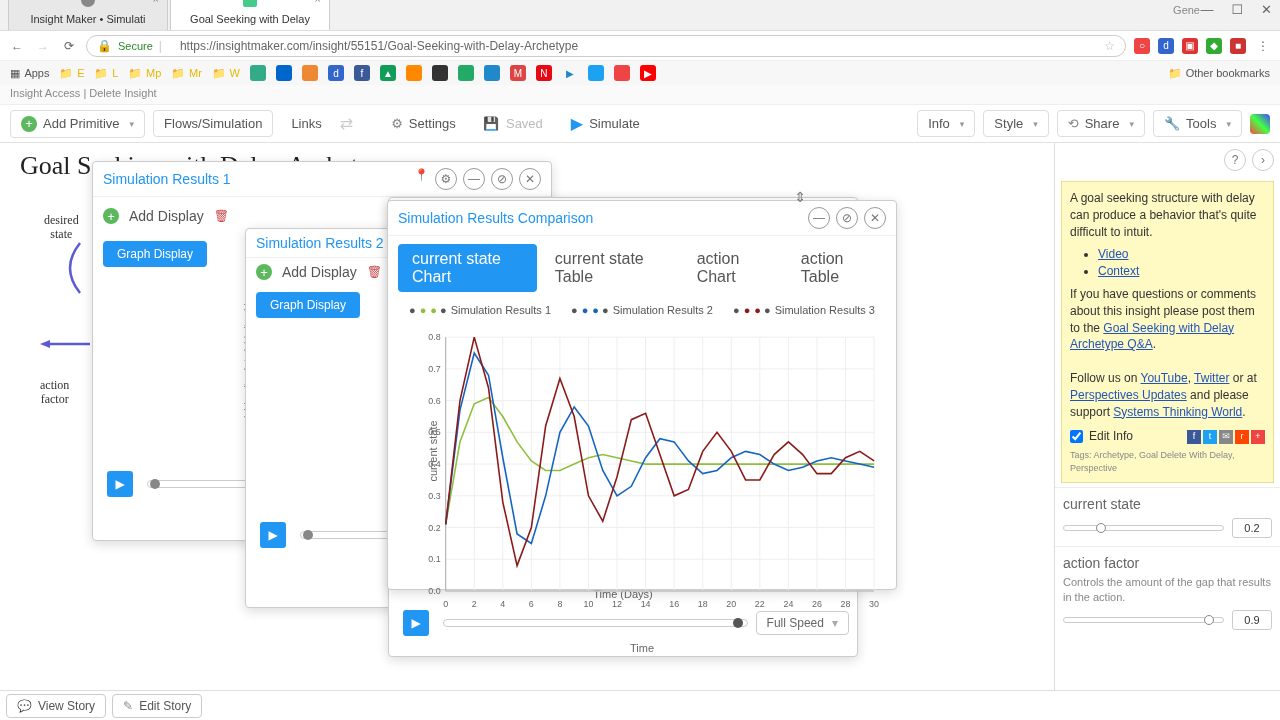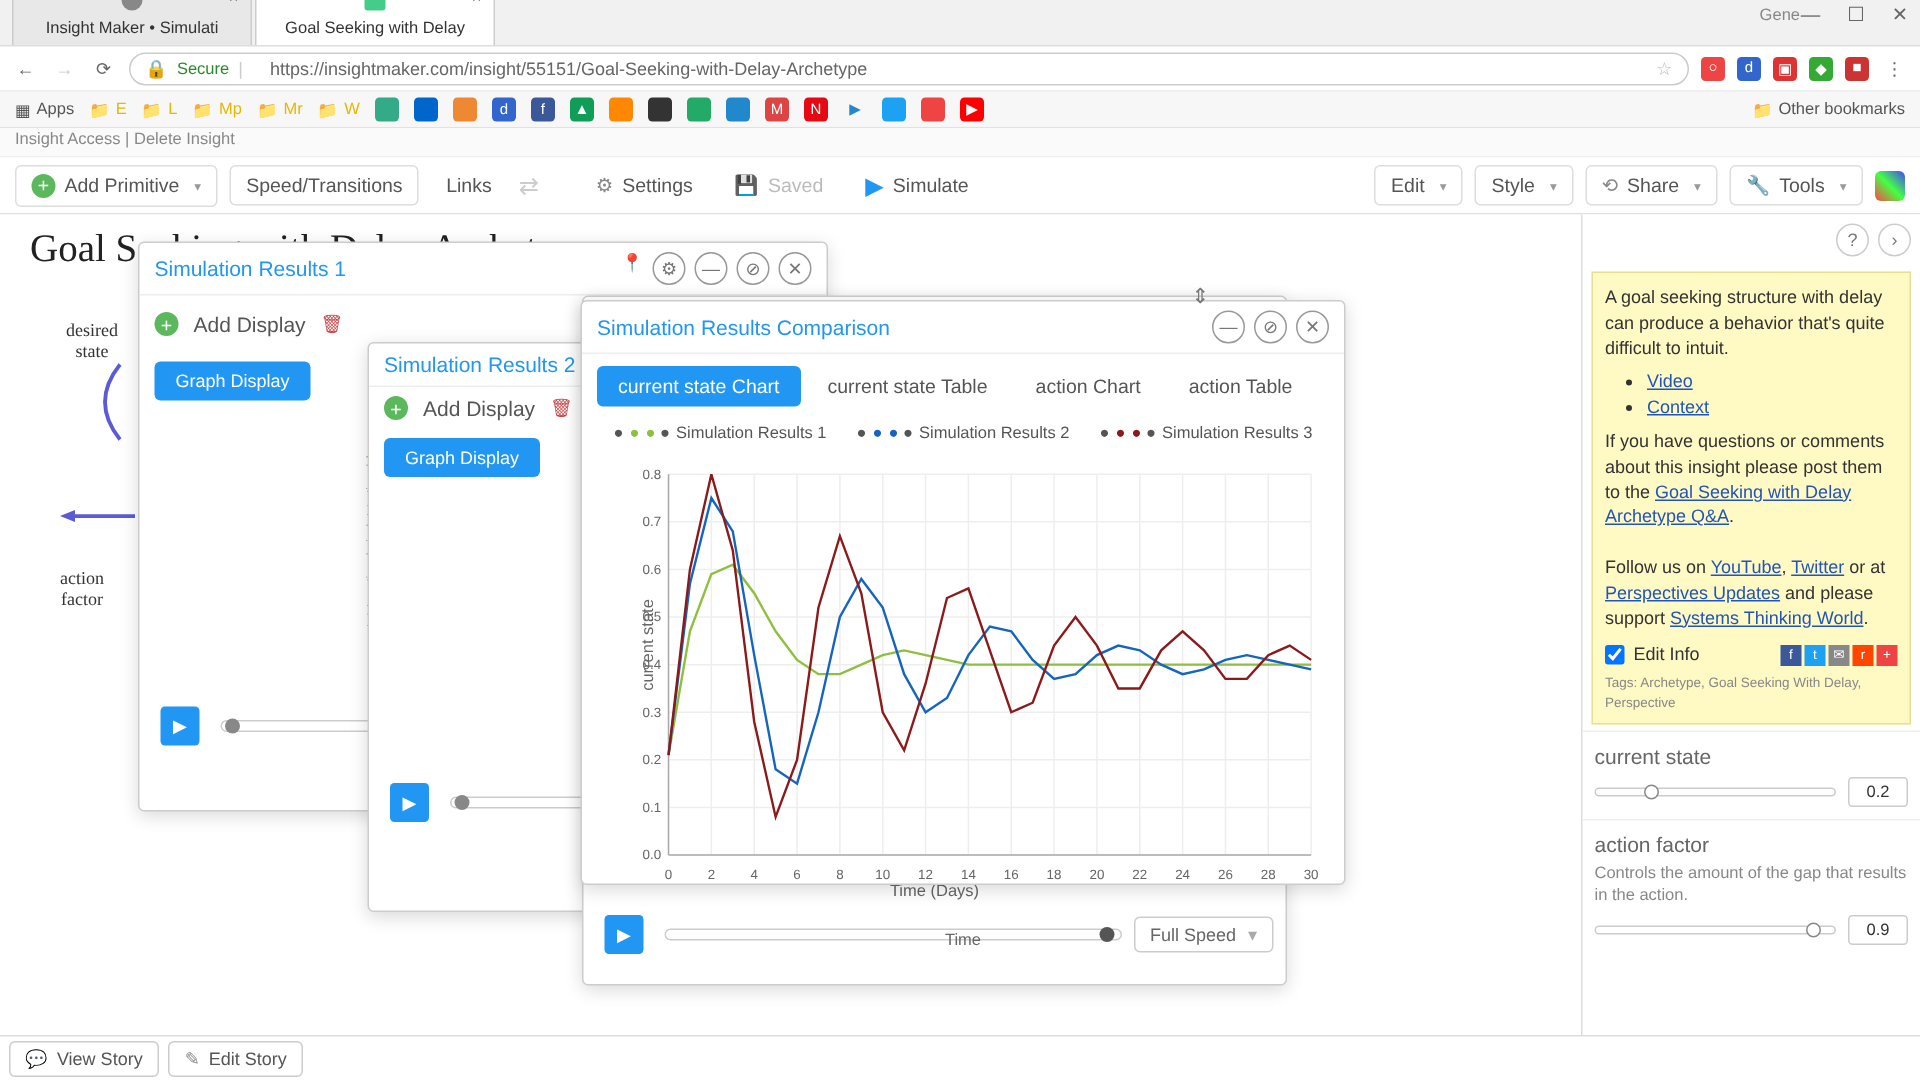"Speed/Transitions" div.tb-btn { text: Speed/Transitions -> Flows/Simulation }
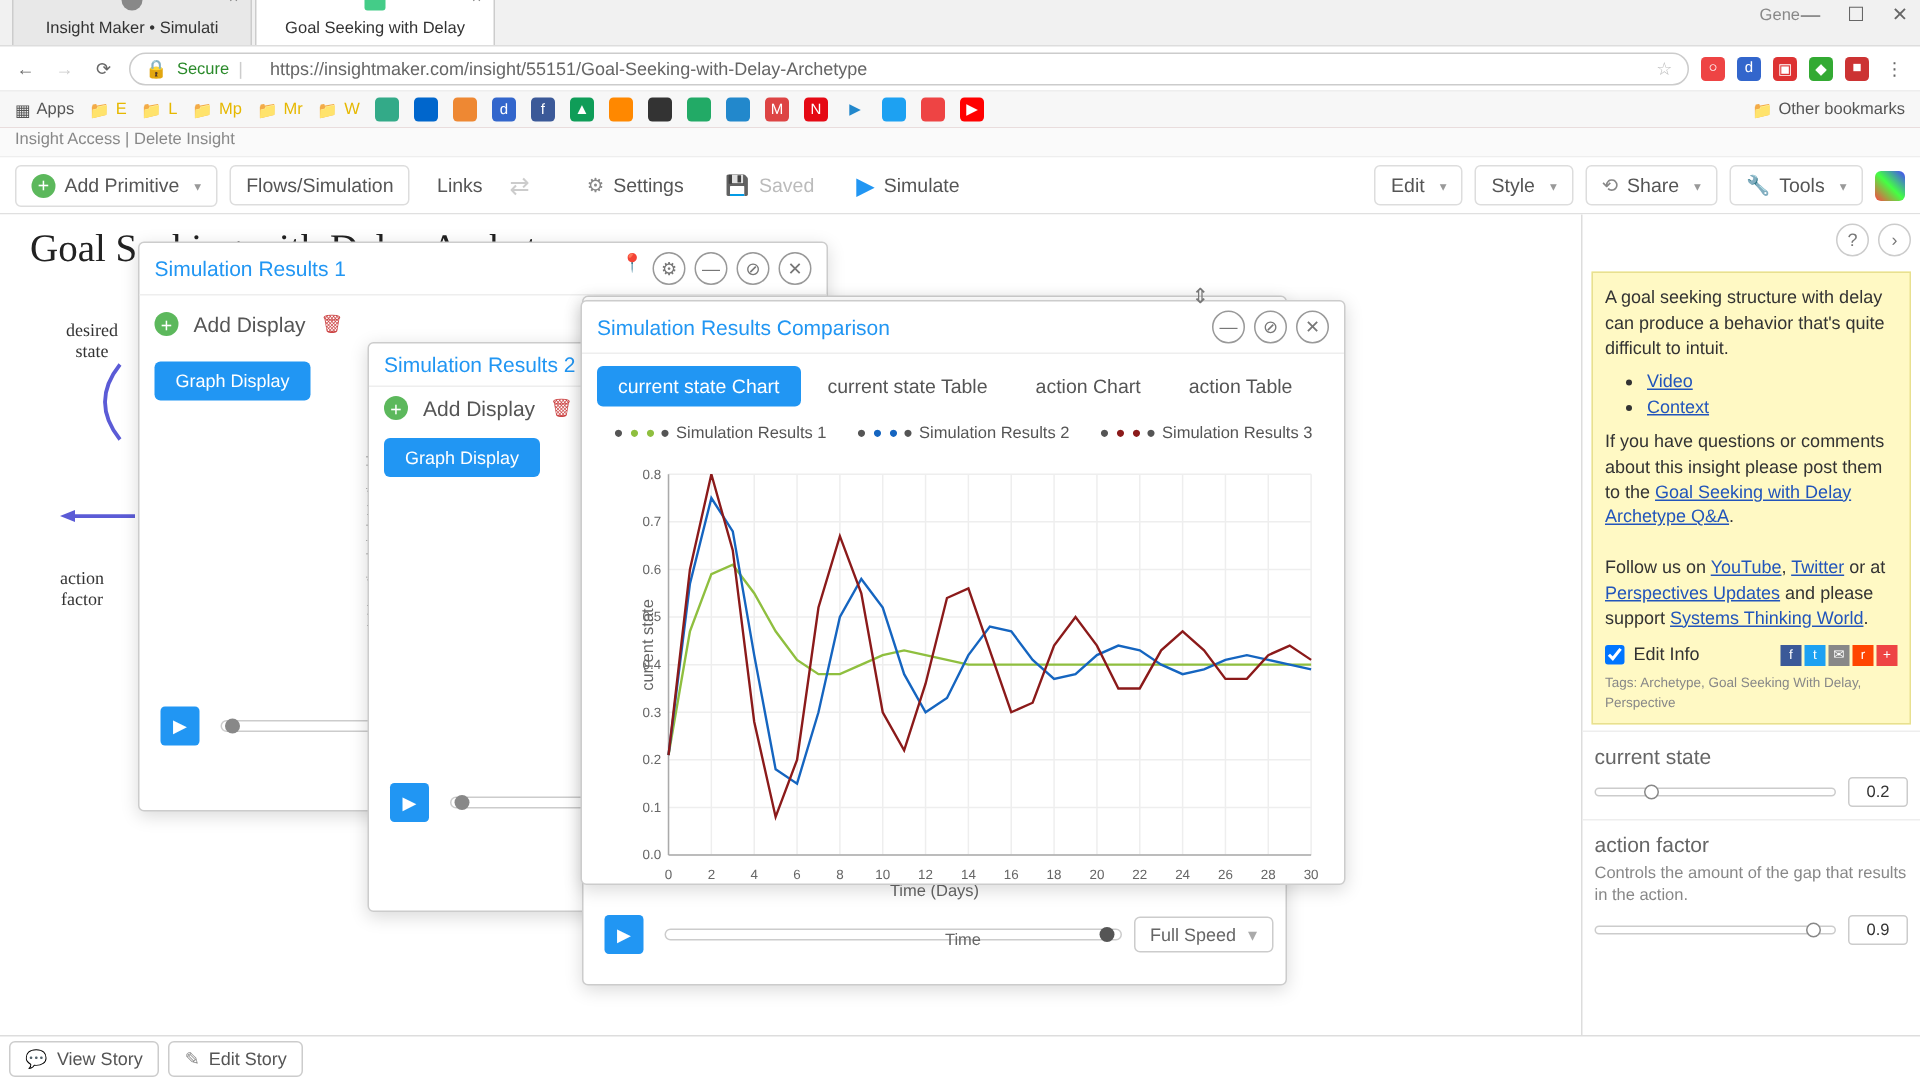"Edit" span { text: Edit -> Info }
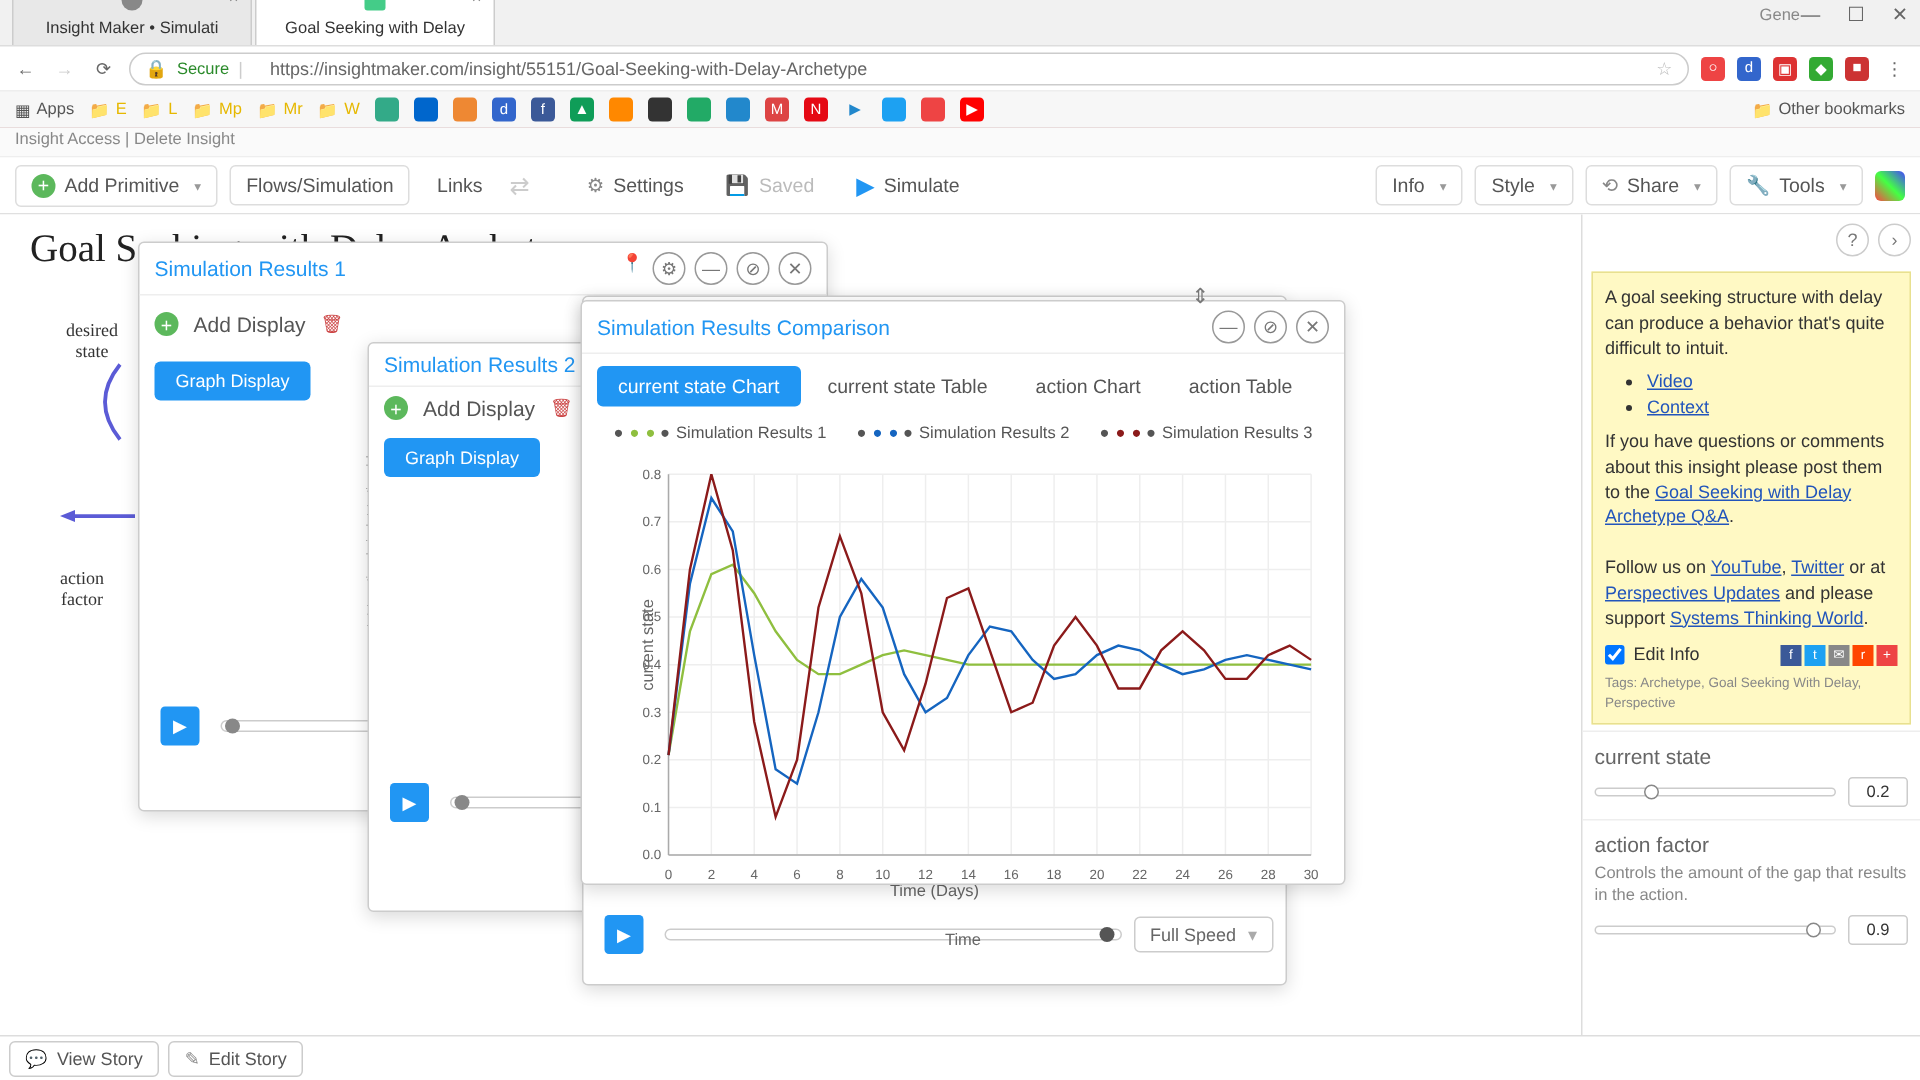"current state Chart" .tab { font-size: 13px -> 16px }
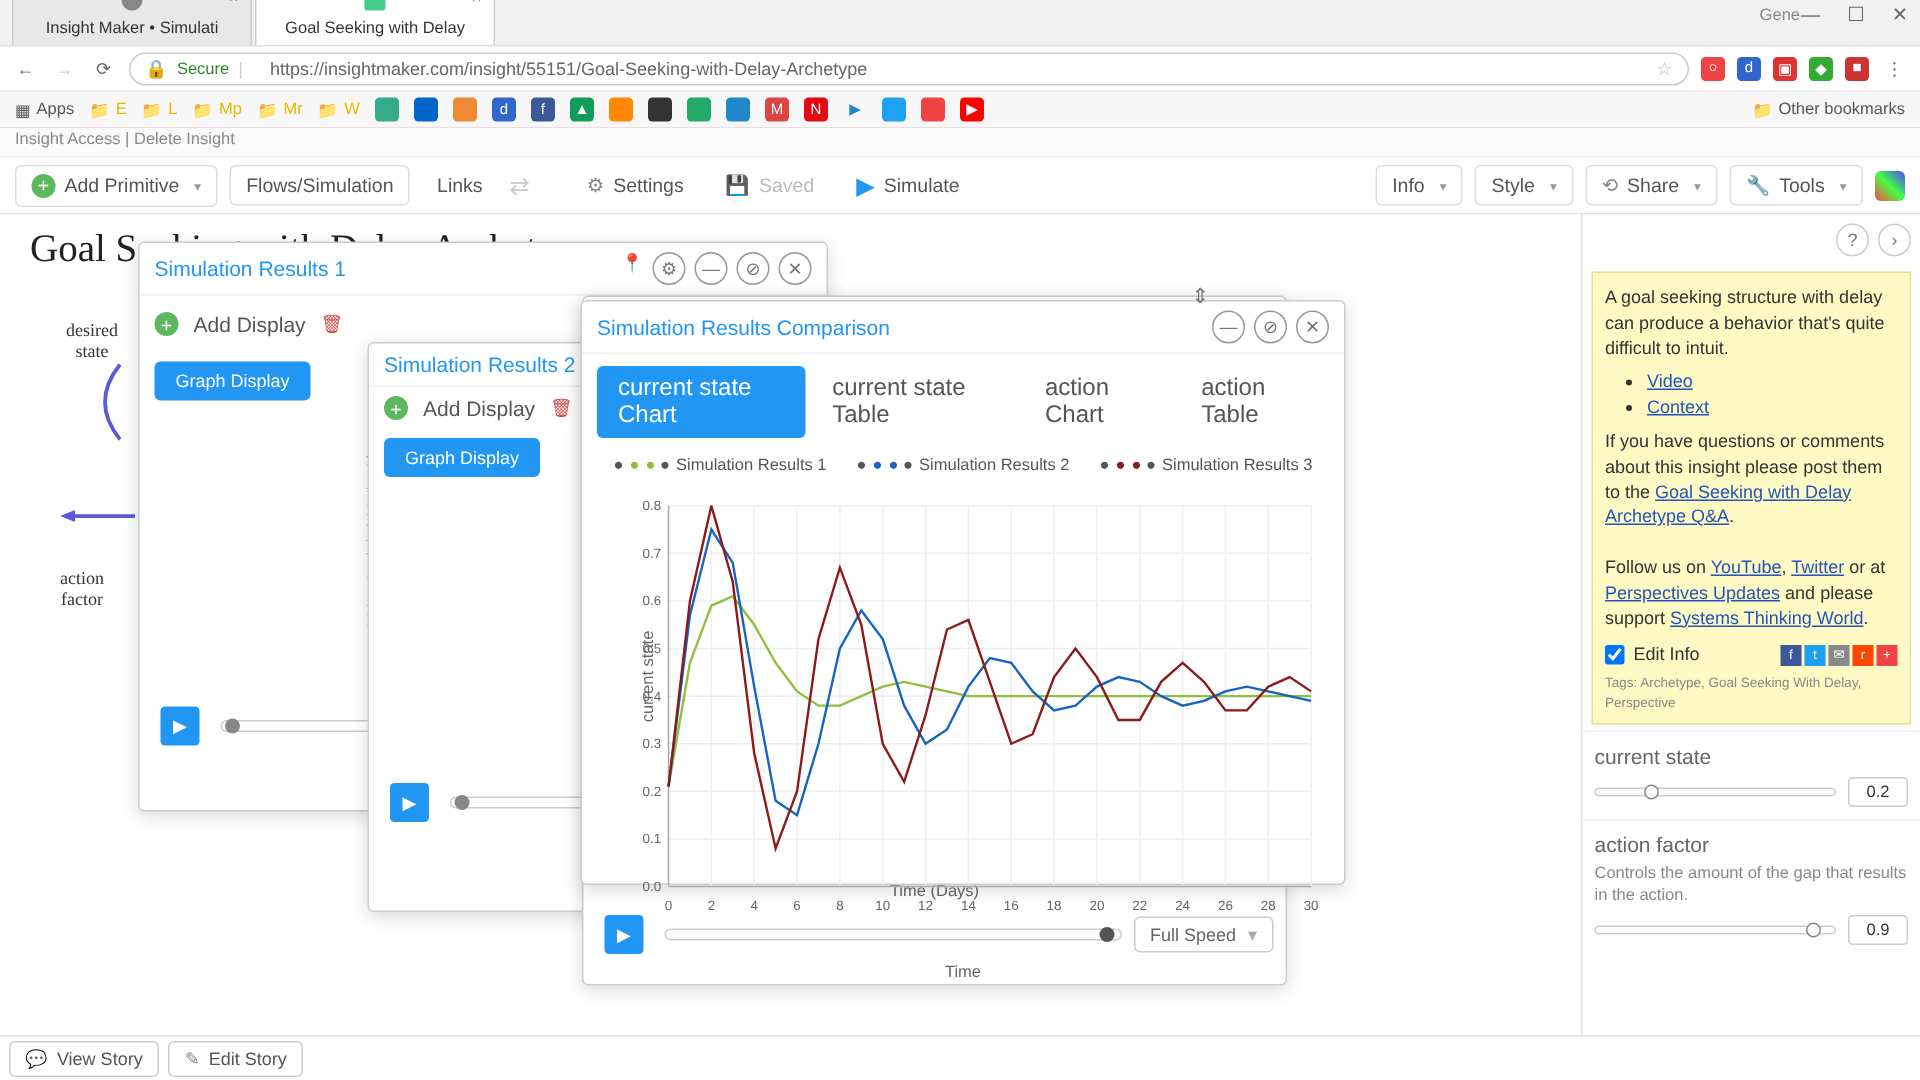"Tags: Archetype, Goal Seeking With" div.tags { text: Seeking -> Delete }
